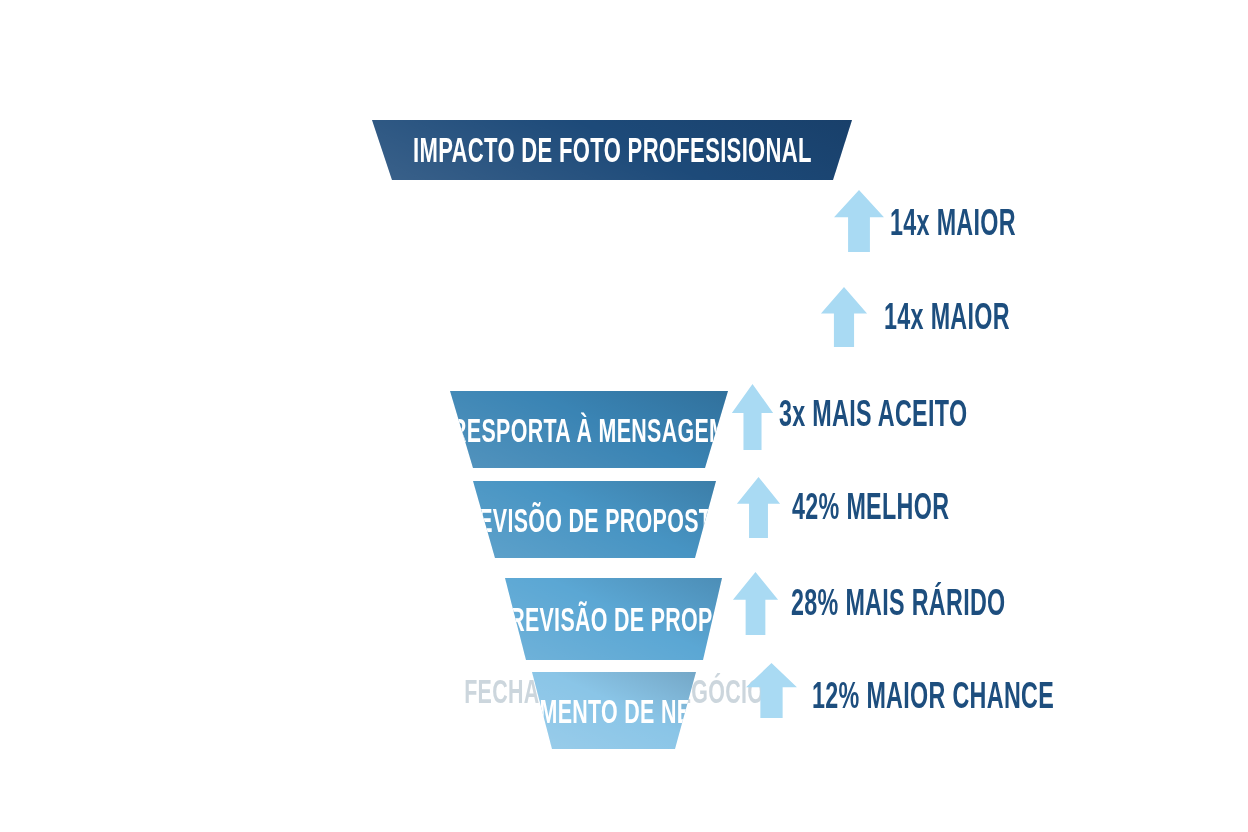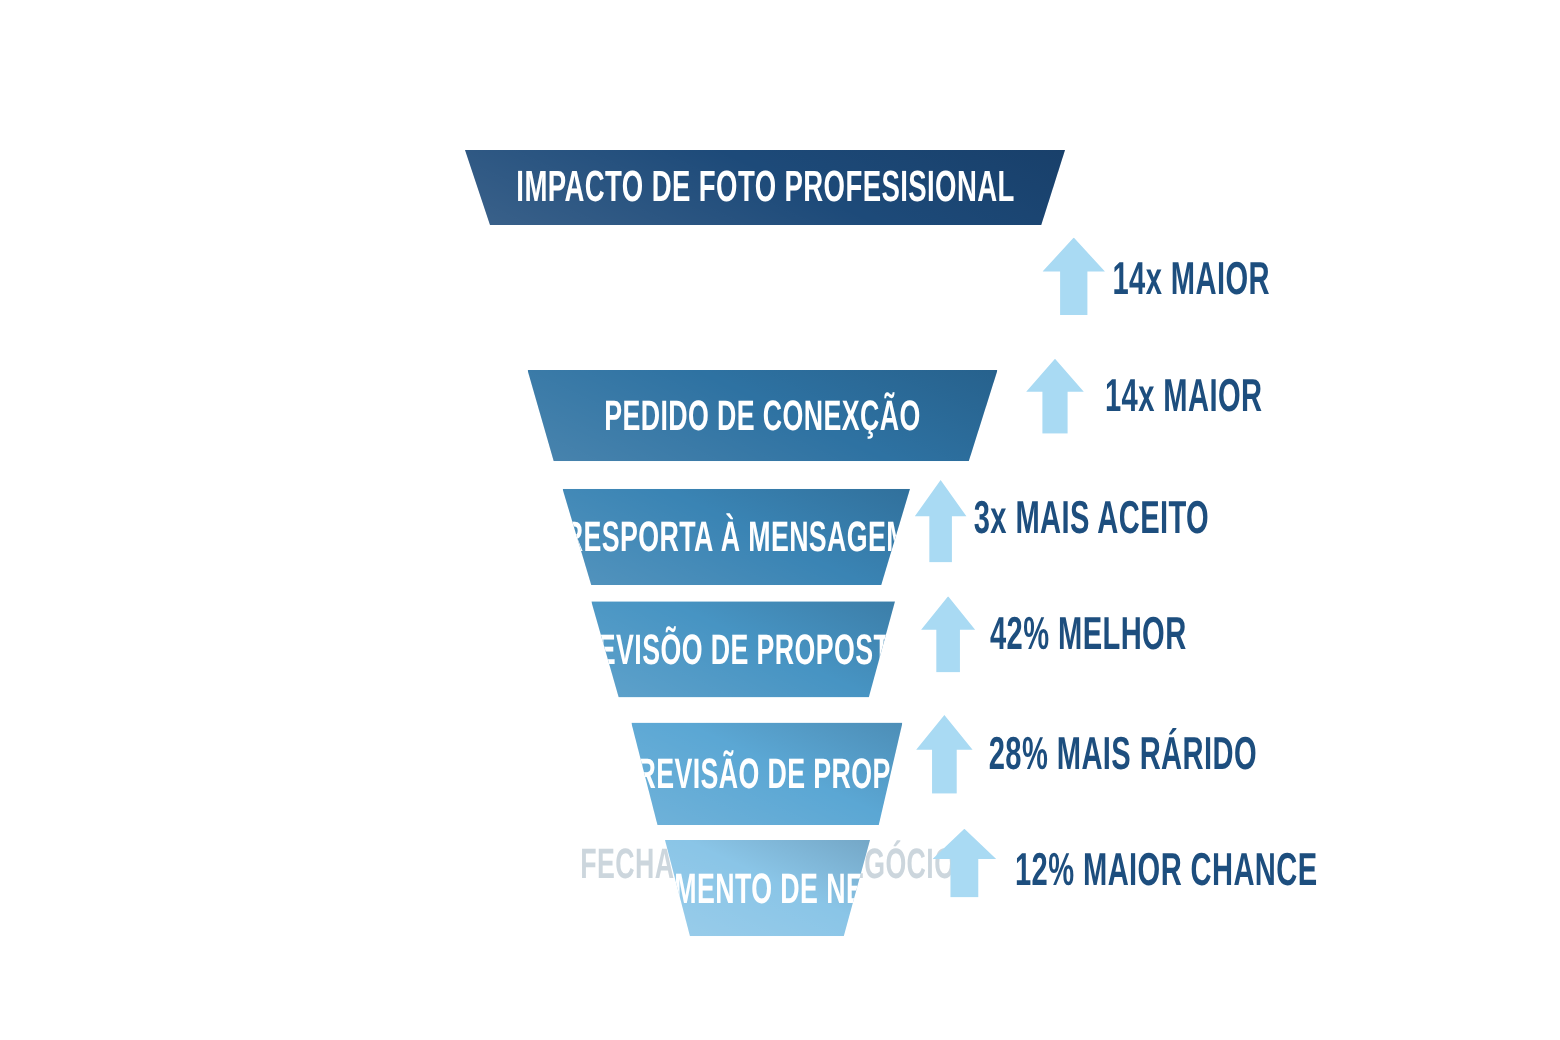"PEDIDO DE CONEXÇÃO" div.seg { html: <div> <span>PEDIDO DE CONEXÇÃO</span> </div> -> none }
